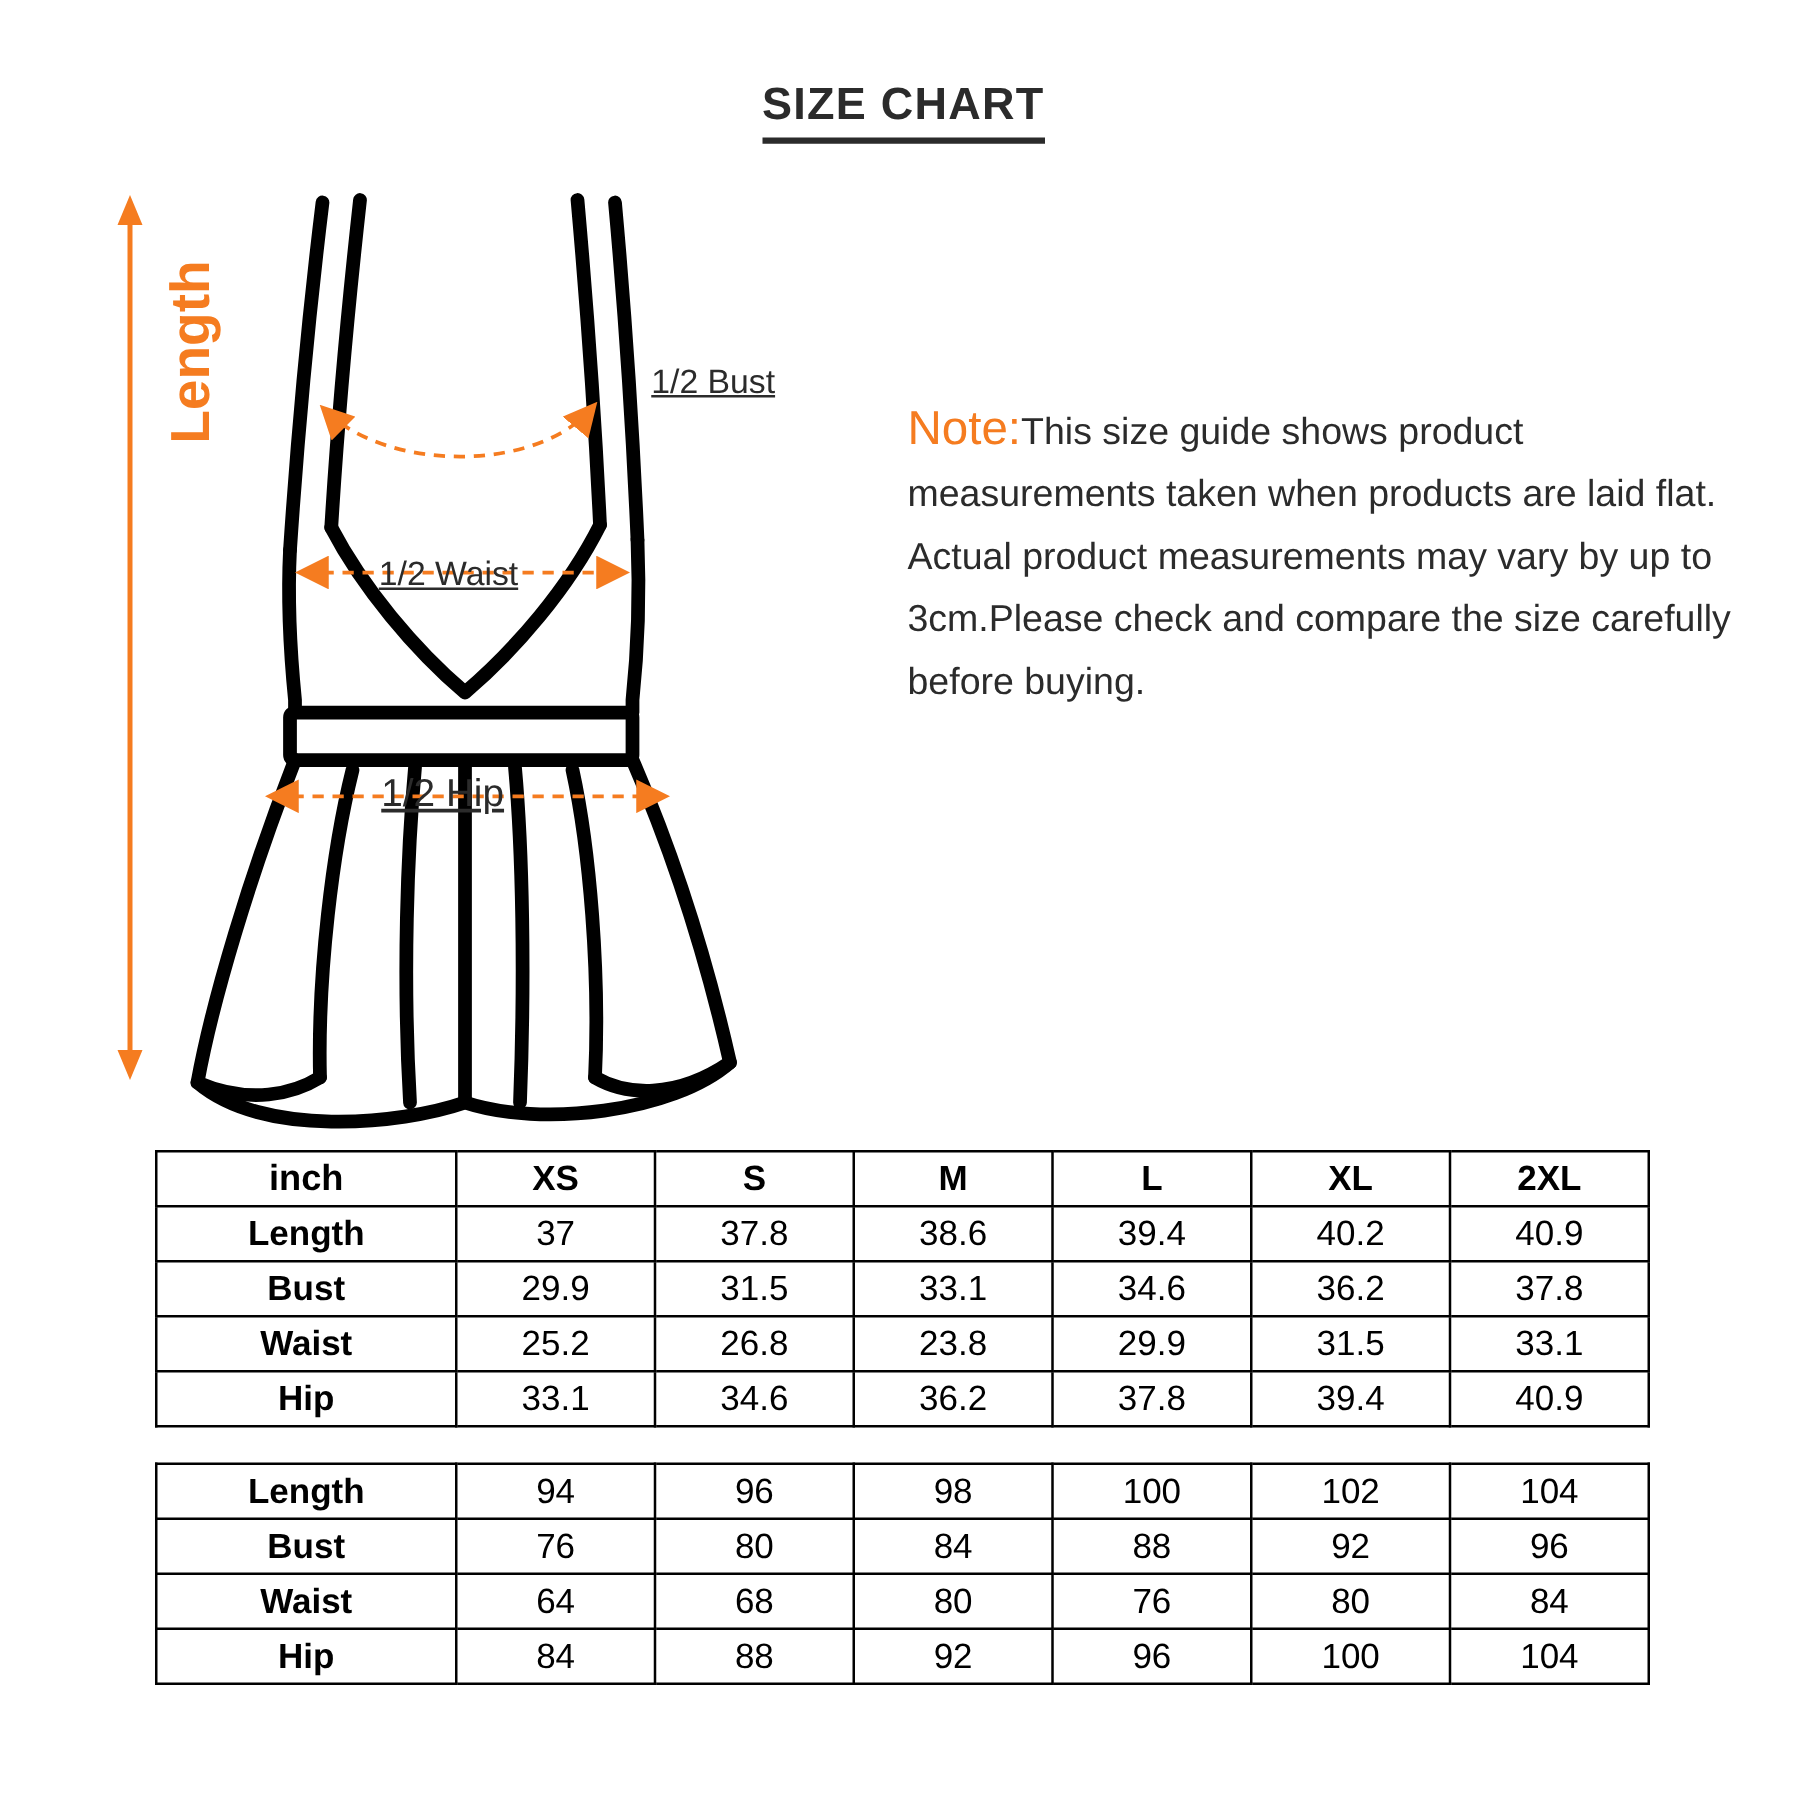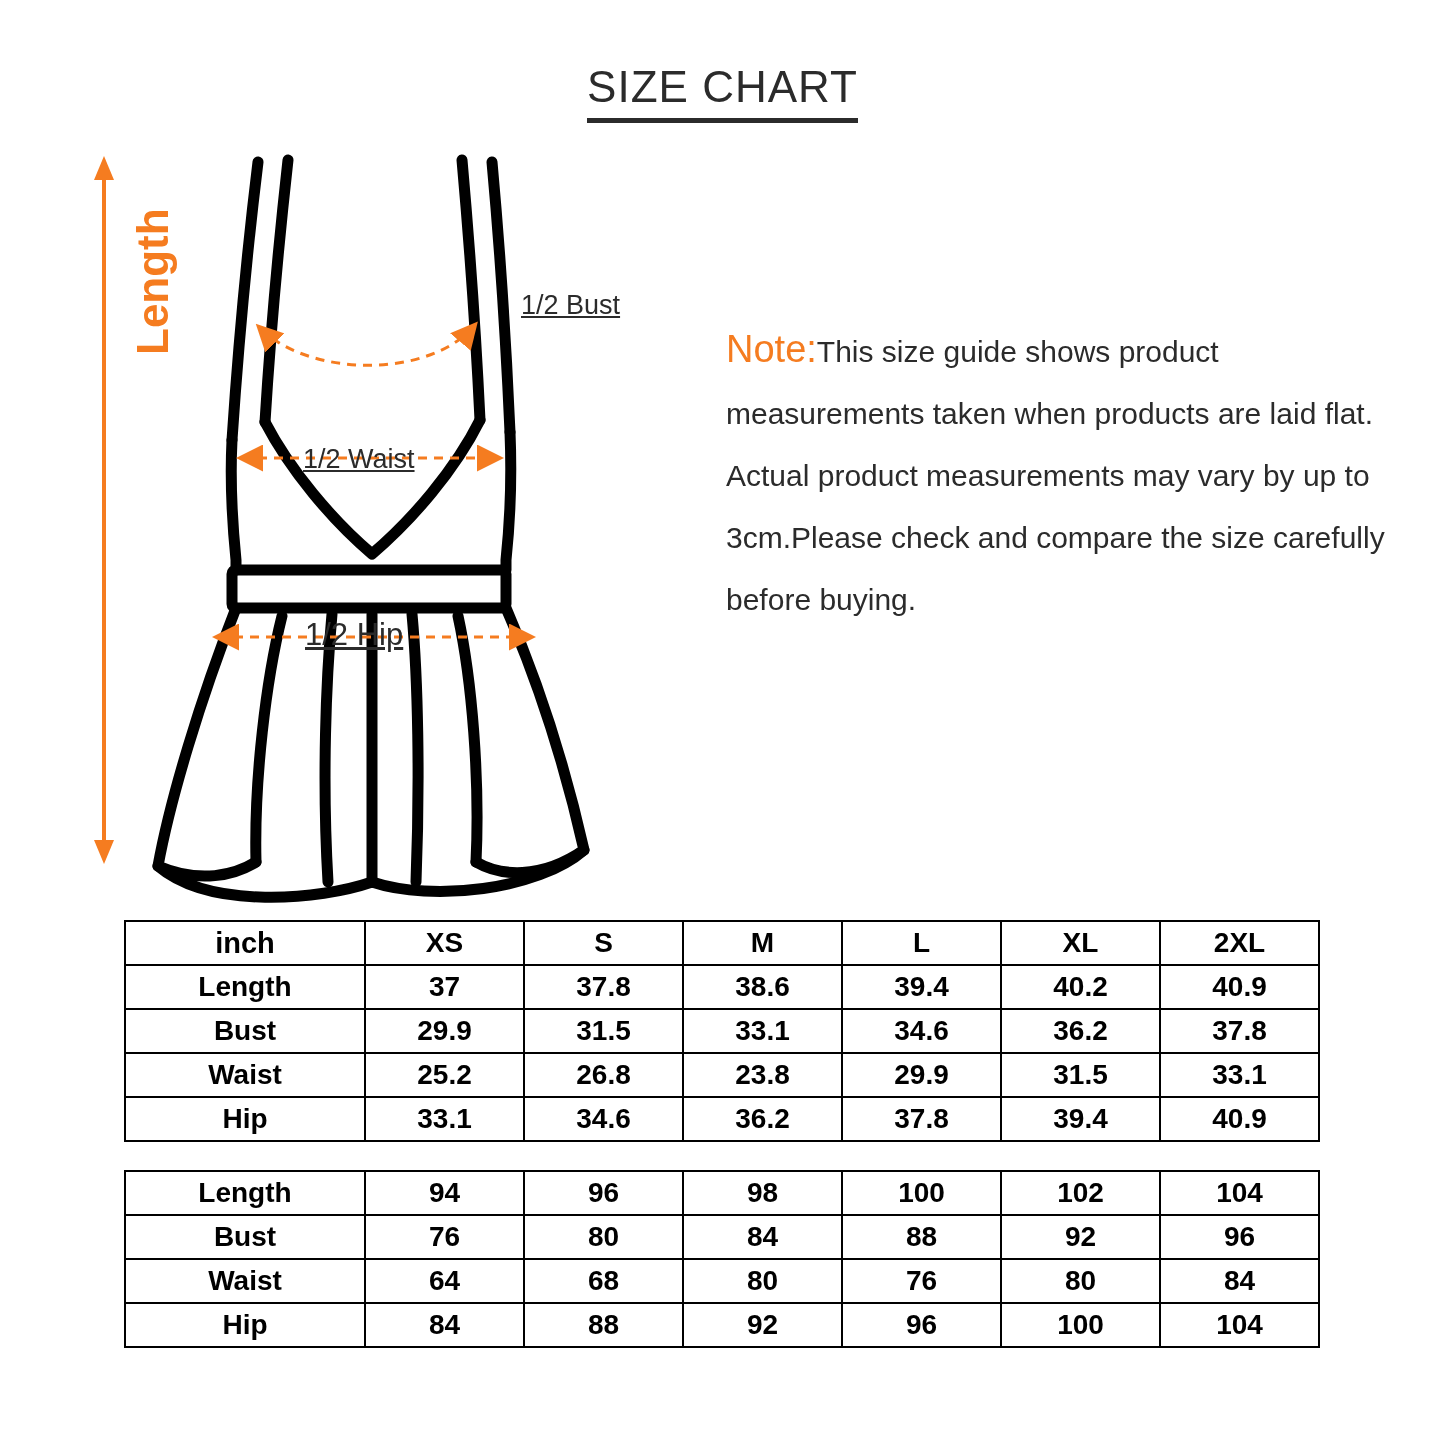"SIZE CHART" .title { font-size: 44px -> 36px; font-weight: normal -> bold }
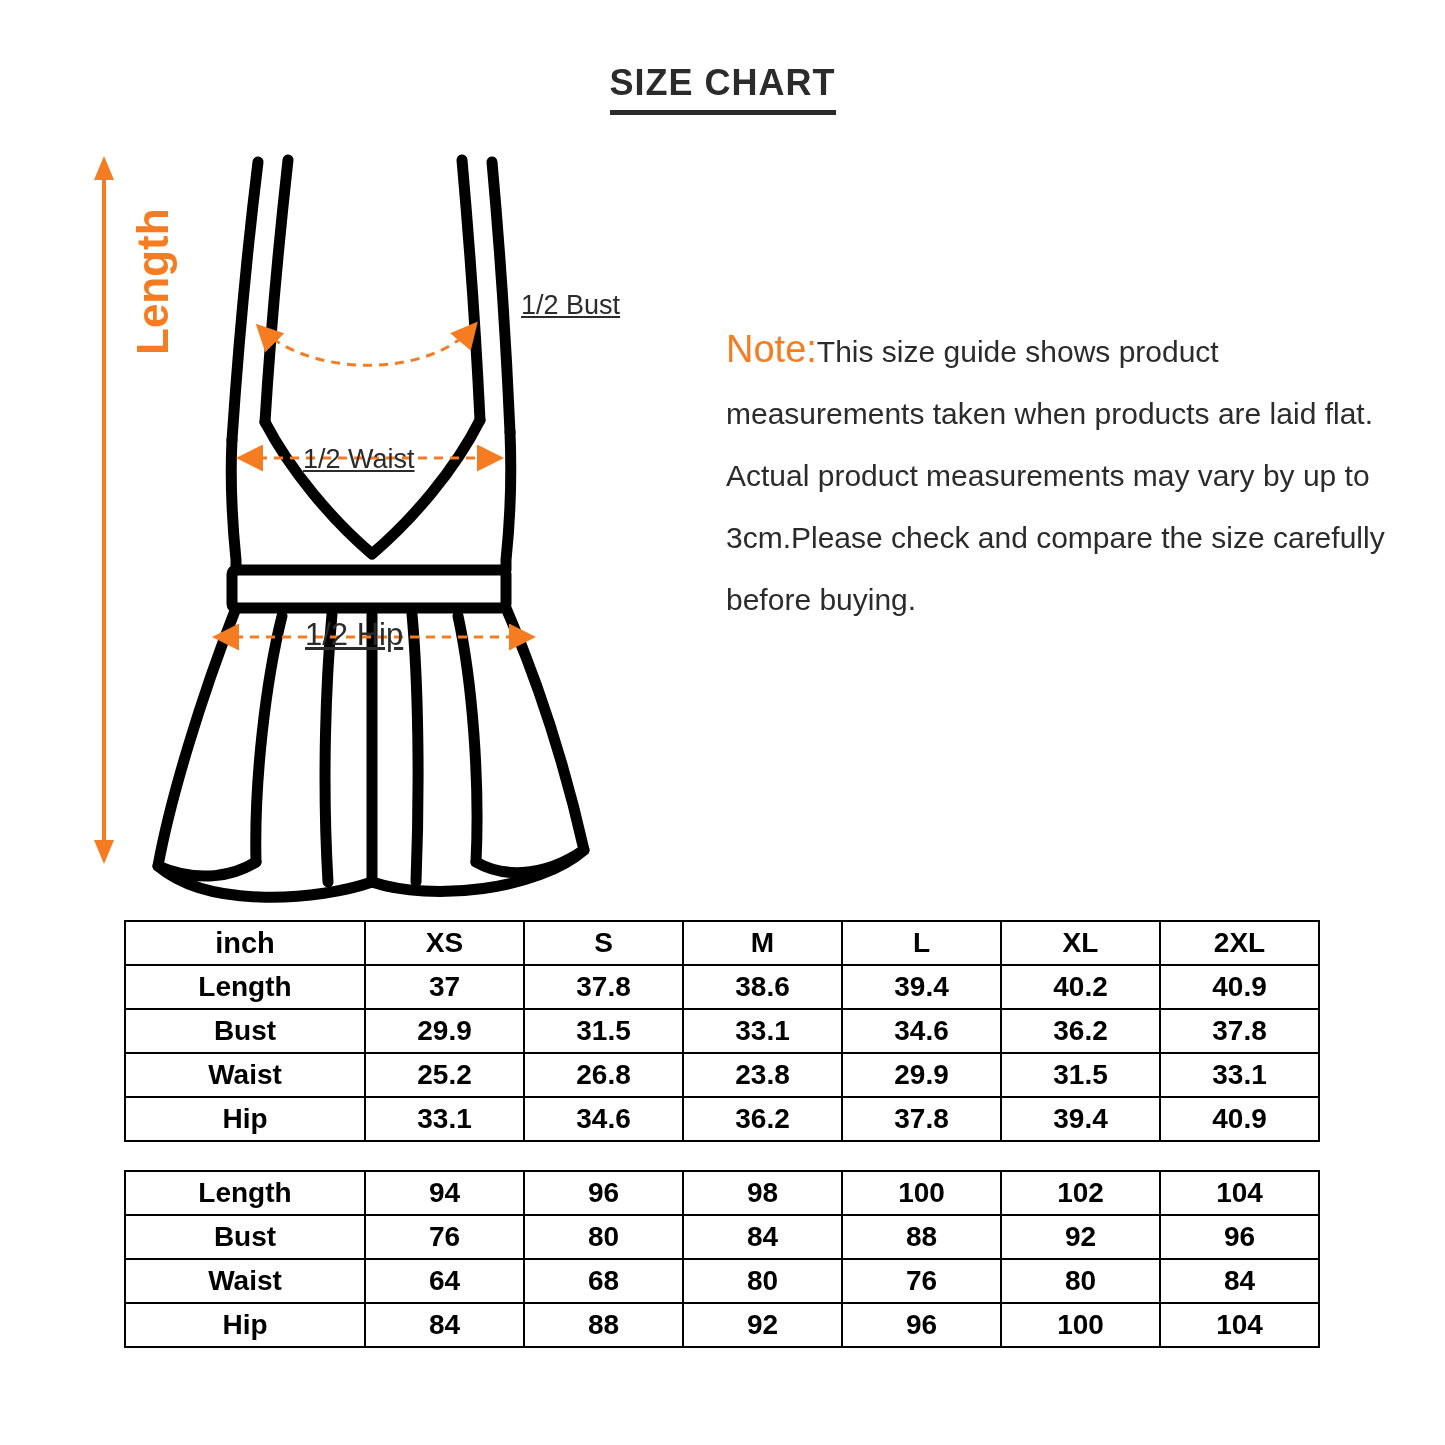"Note:This size guide shows product" .note { line-height: 62px -> 50px }
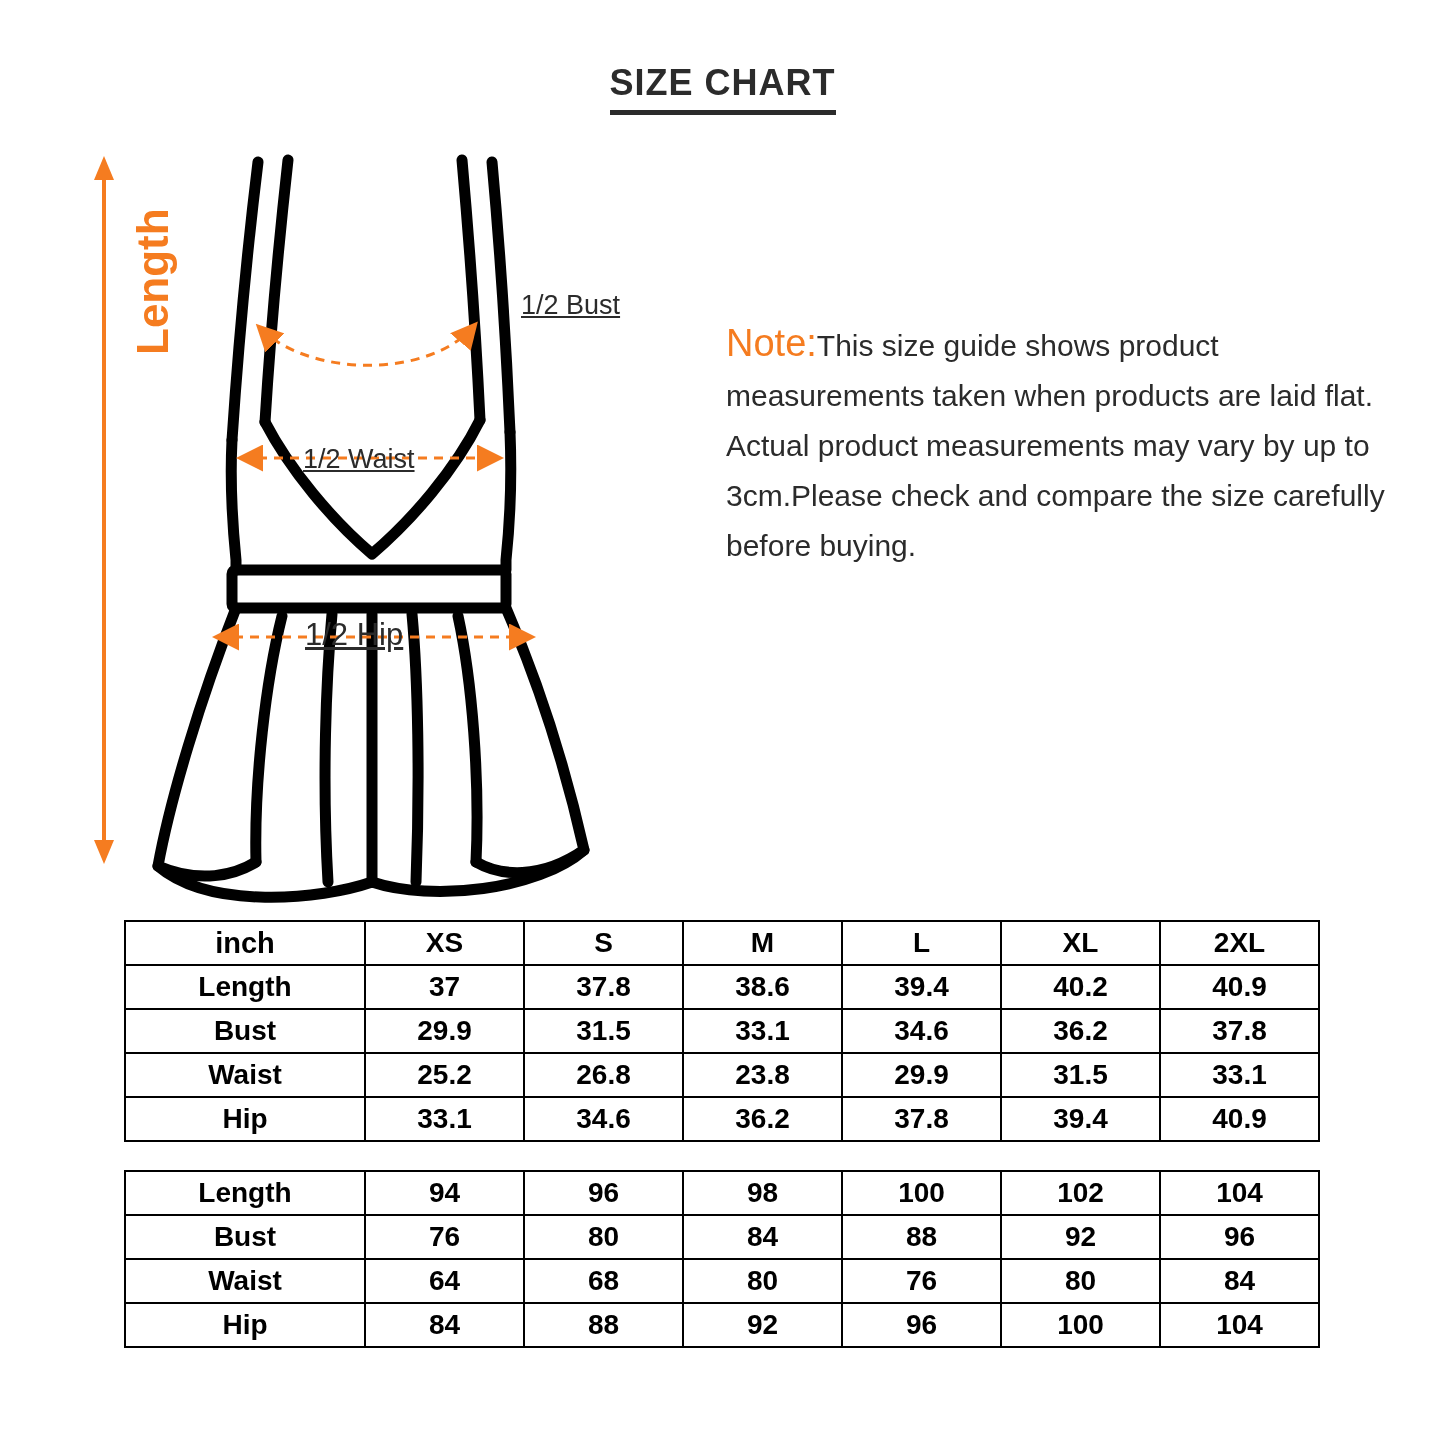"37" table.size-table td.val { font-weight: bold -> normal }
